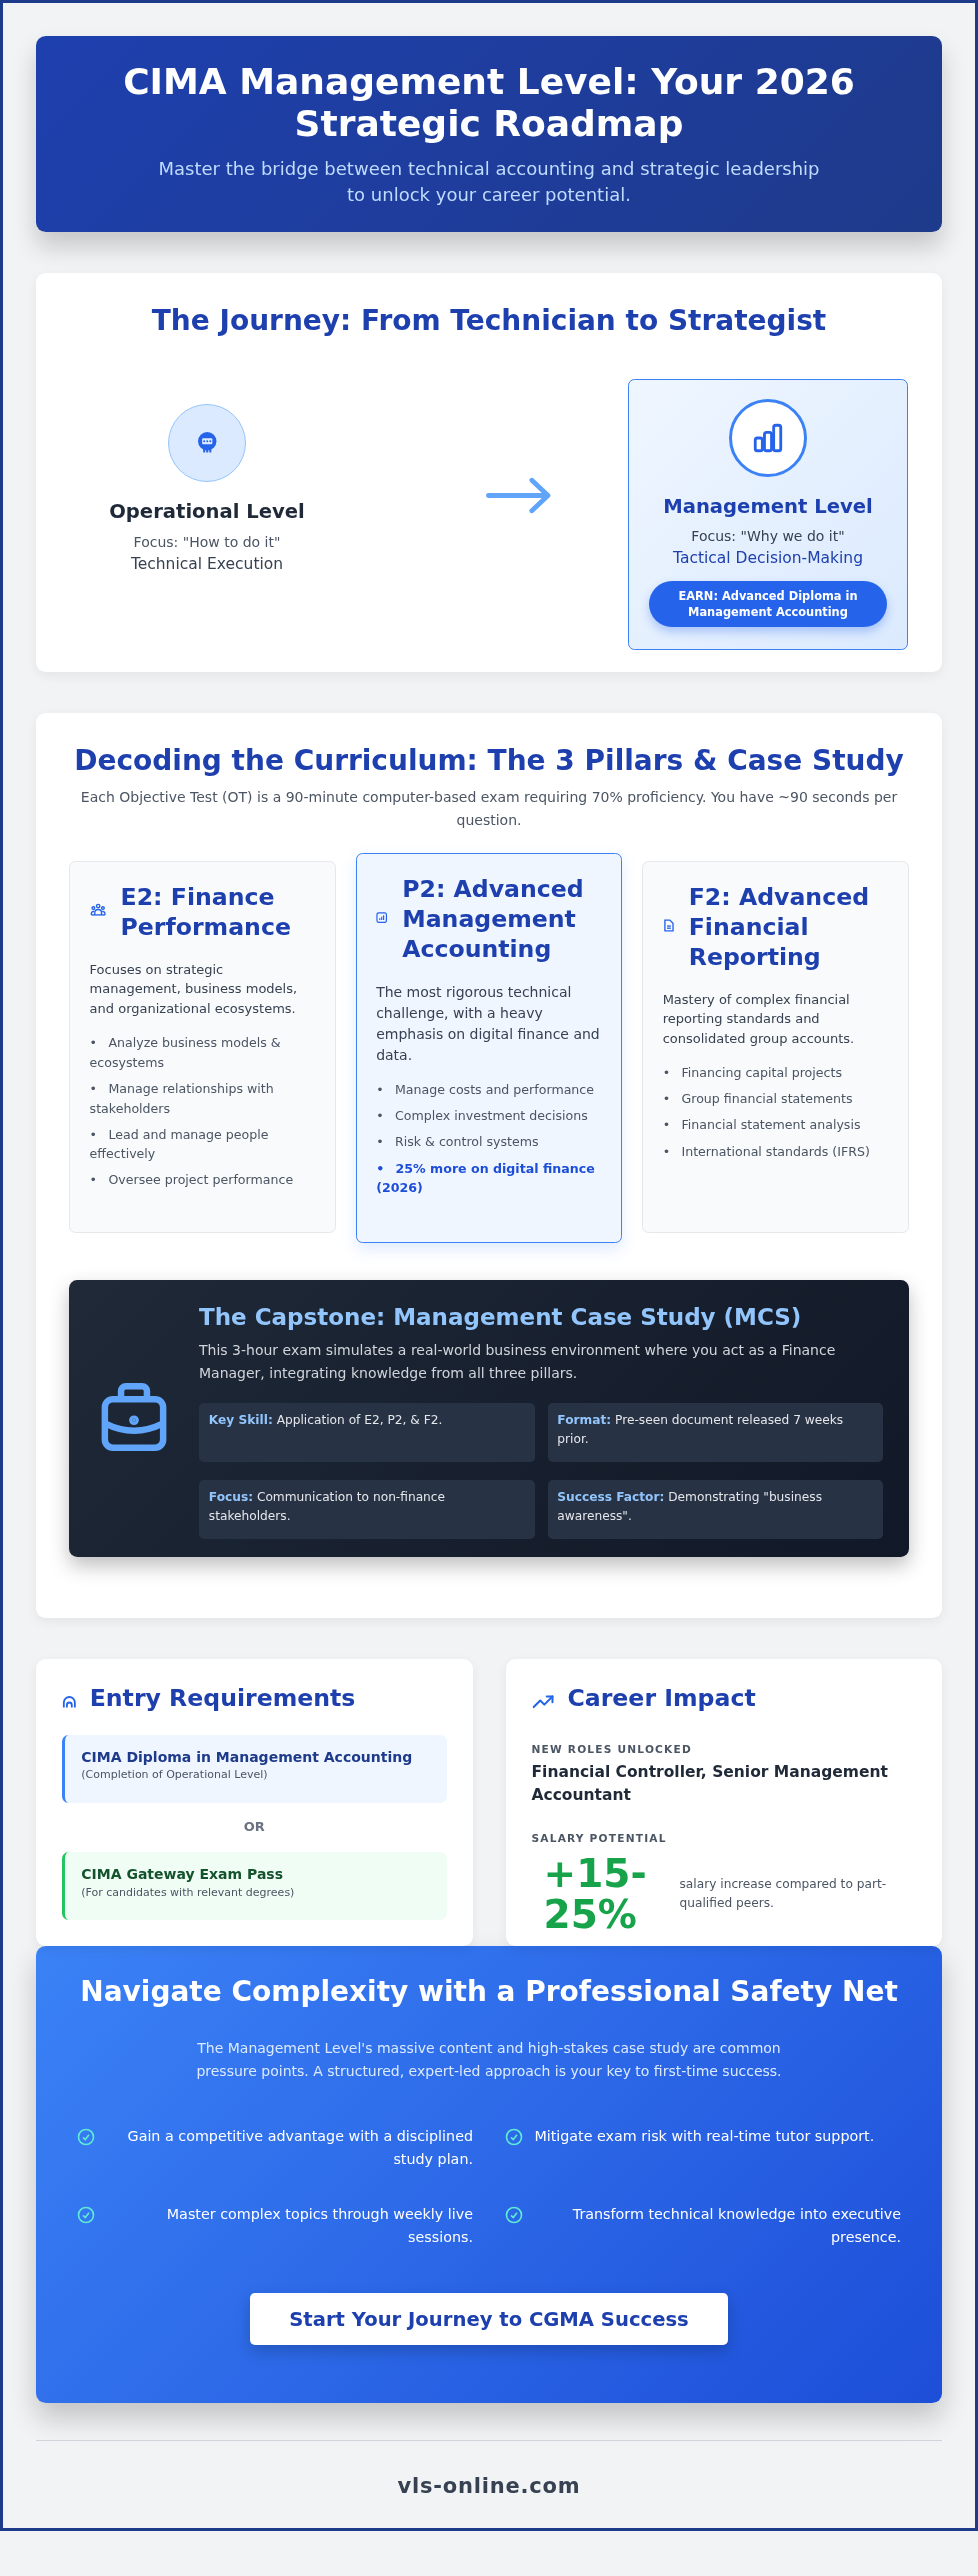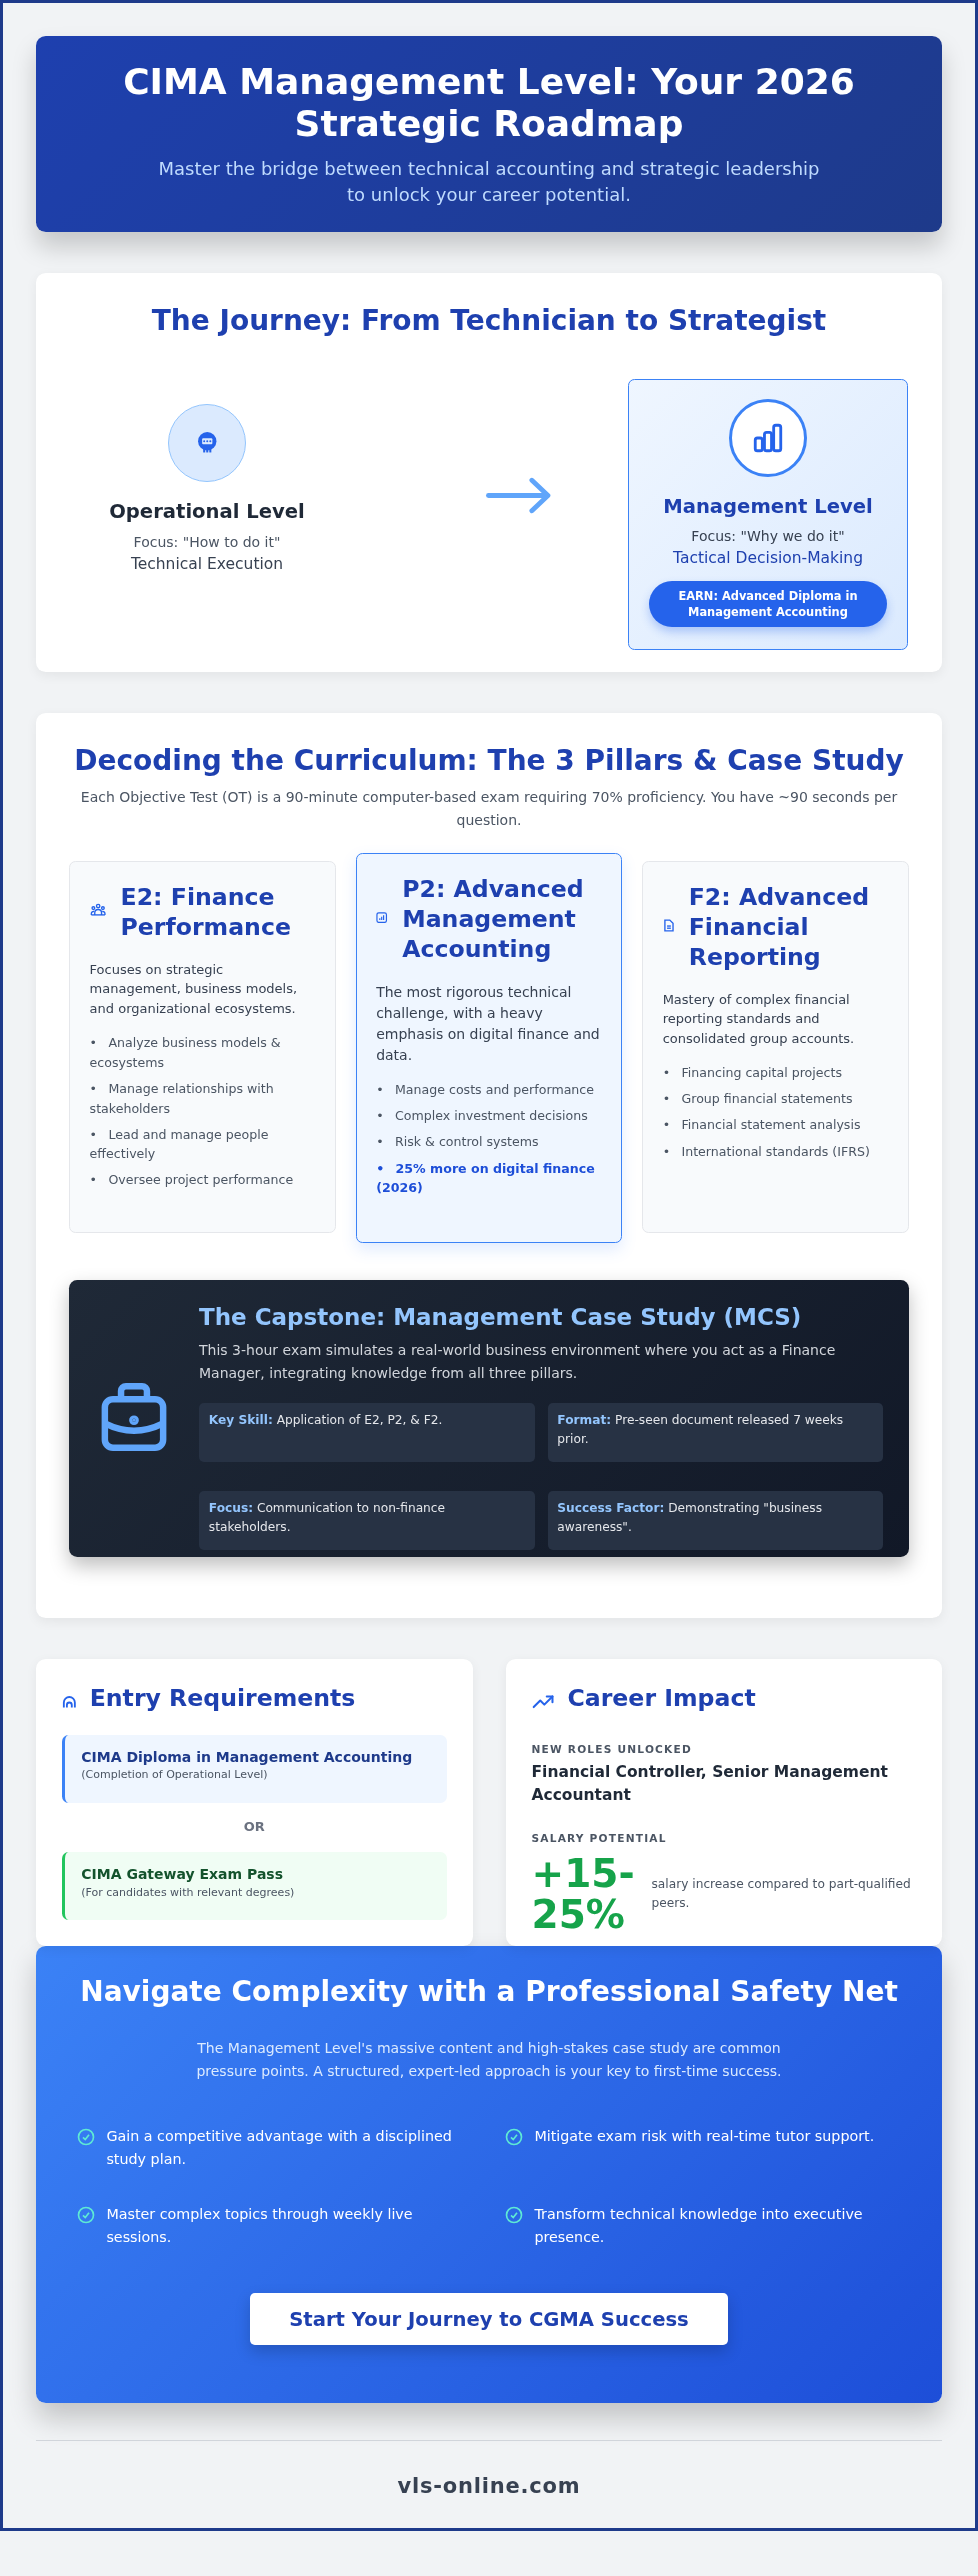"Key Skill: Application of E2," .cap-grid { gap: 29px 13px -> 18px 13px }
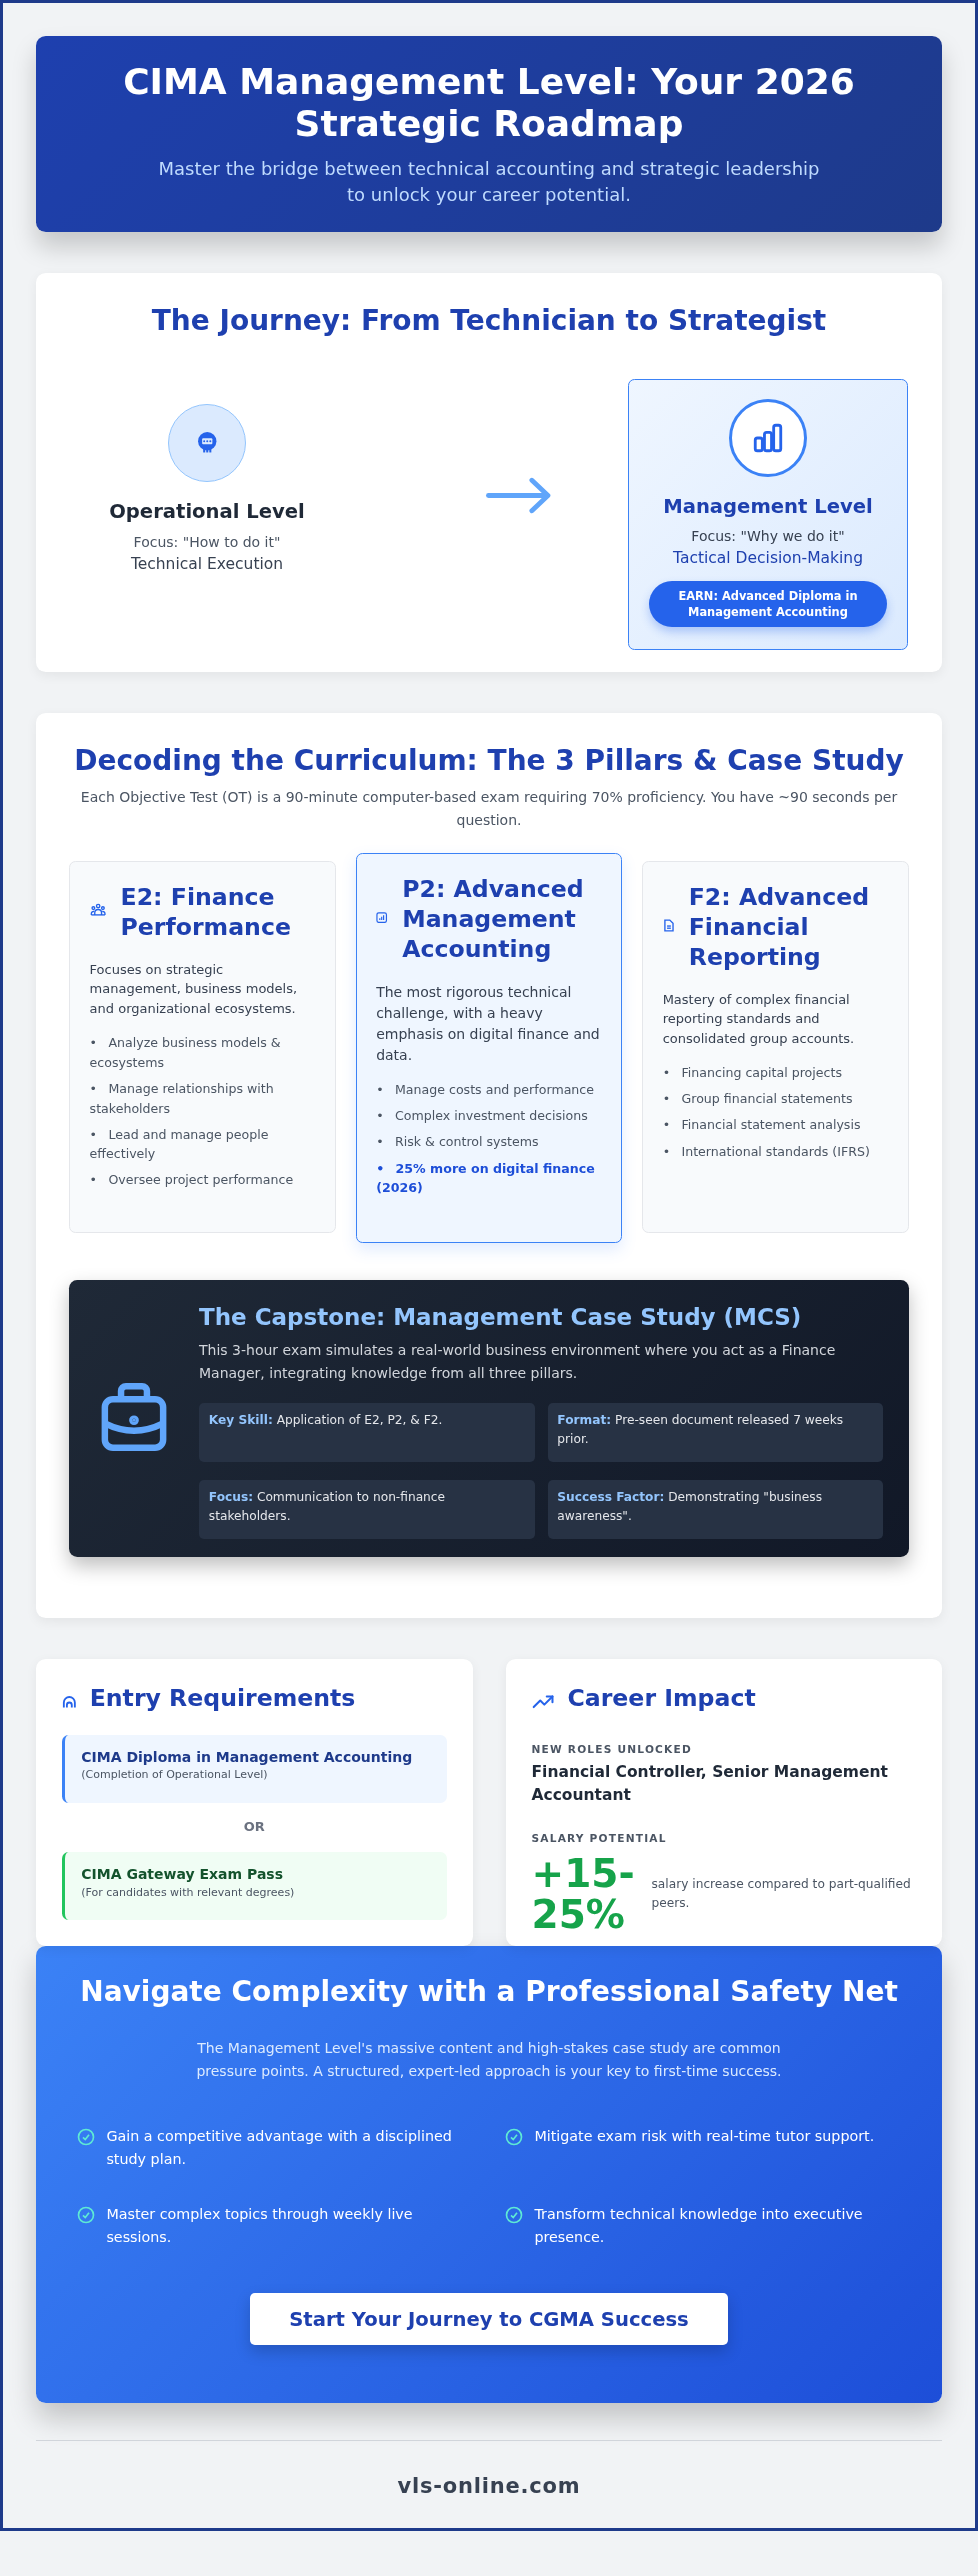"+15-25%" .salary-row { gap: 22px -> 38px; margin-left: none -> 12px }
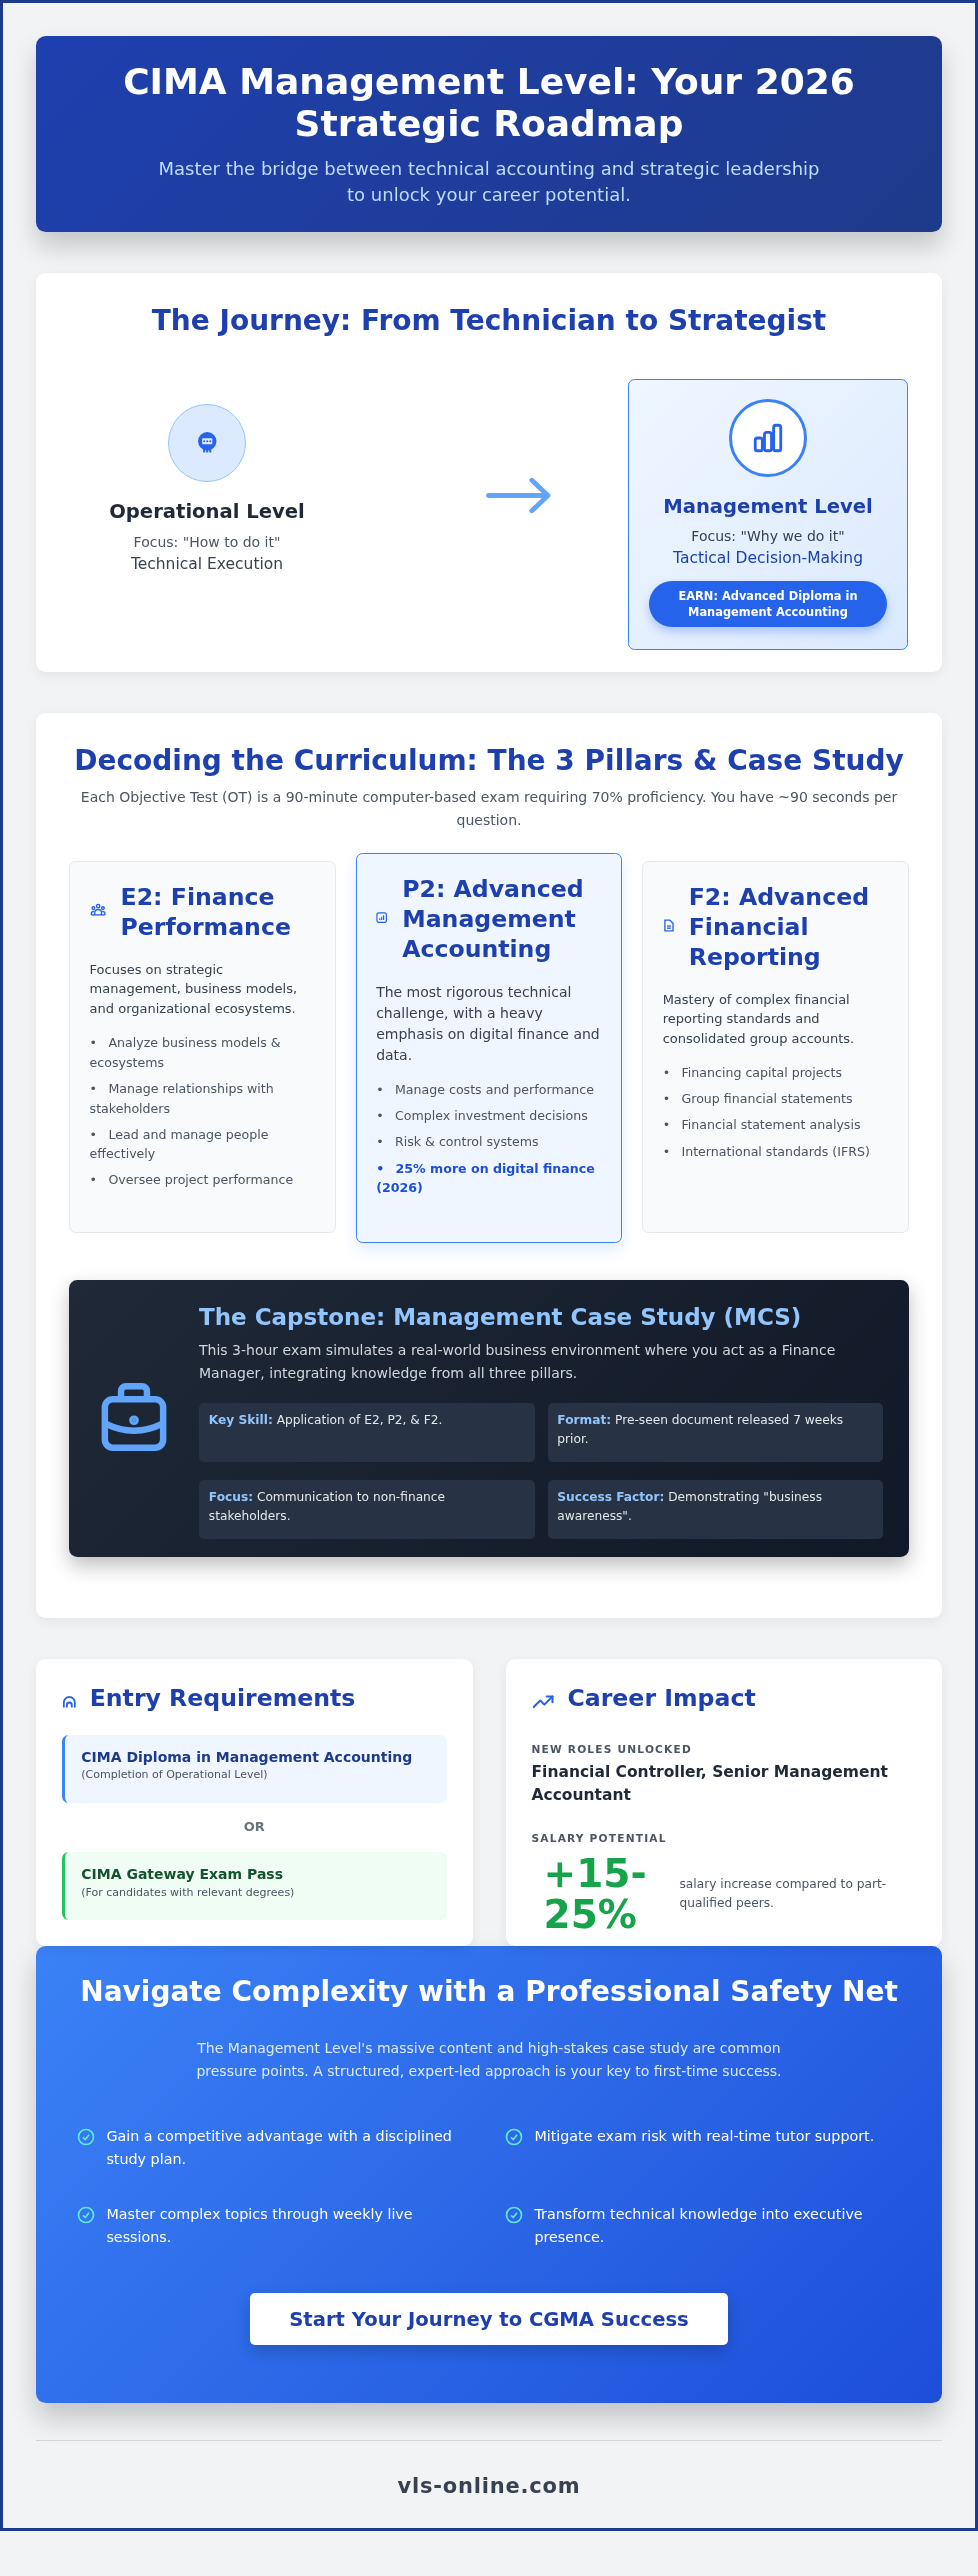"Gain a competitive advantage with" .benefits { text-align: left -> right }
